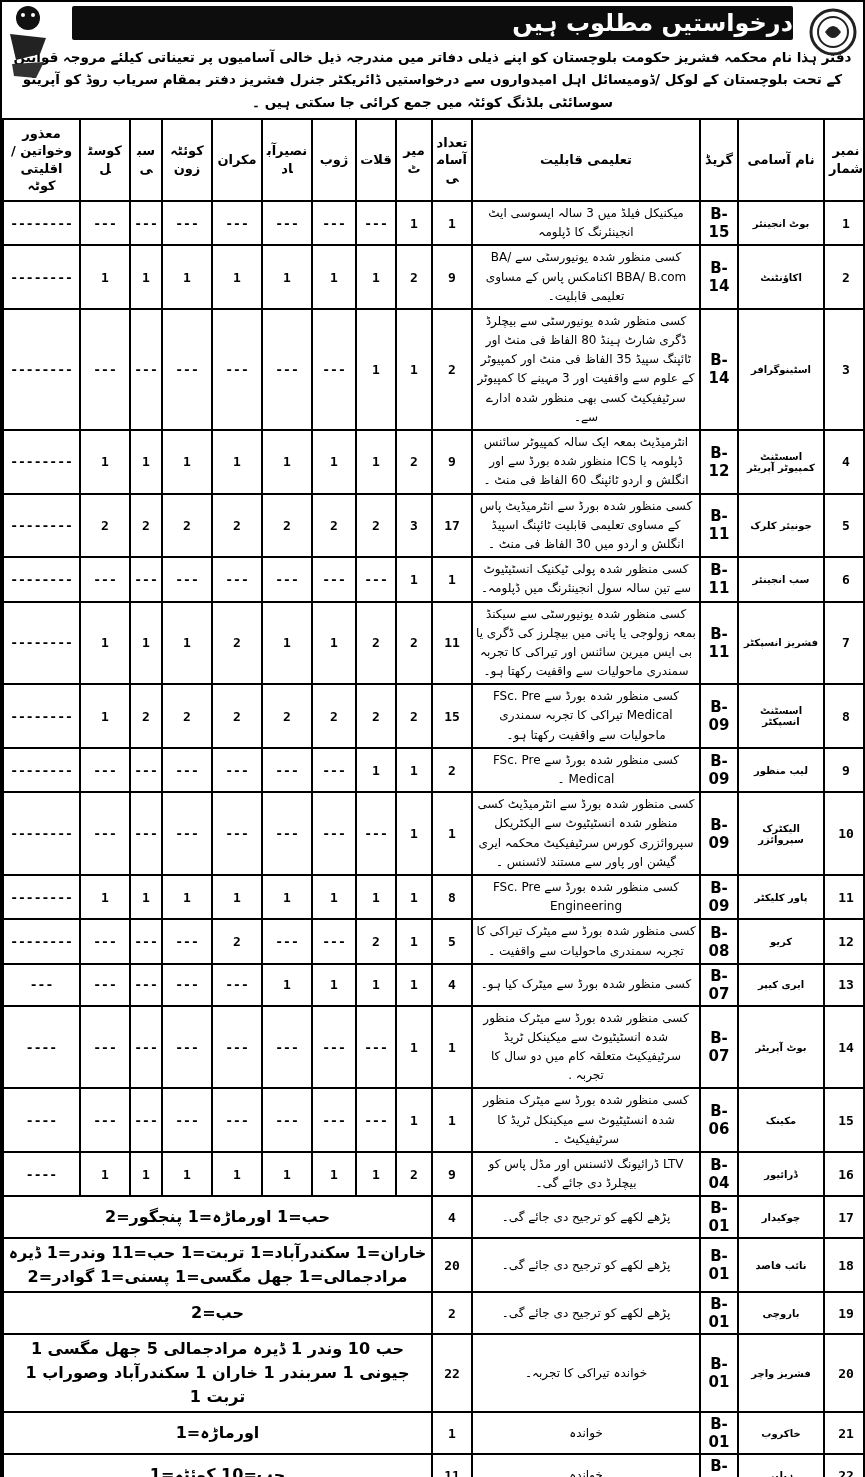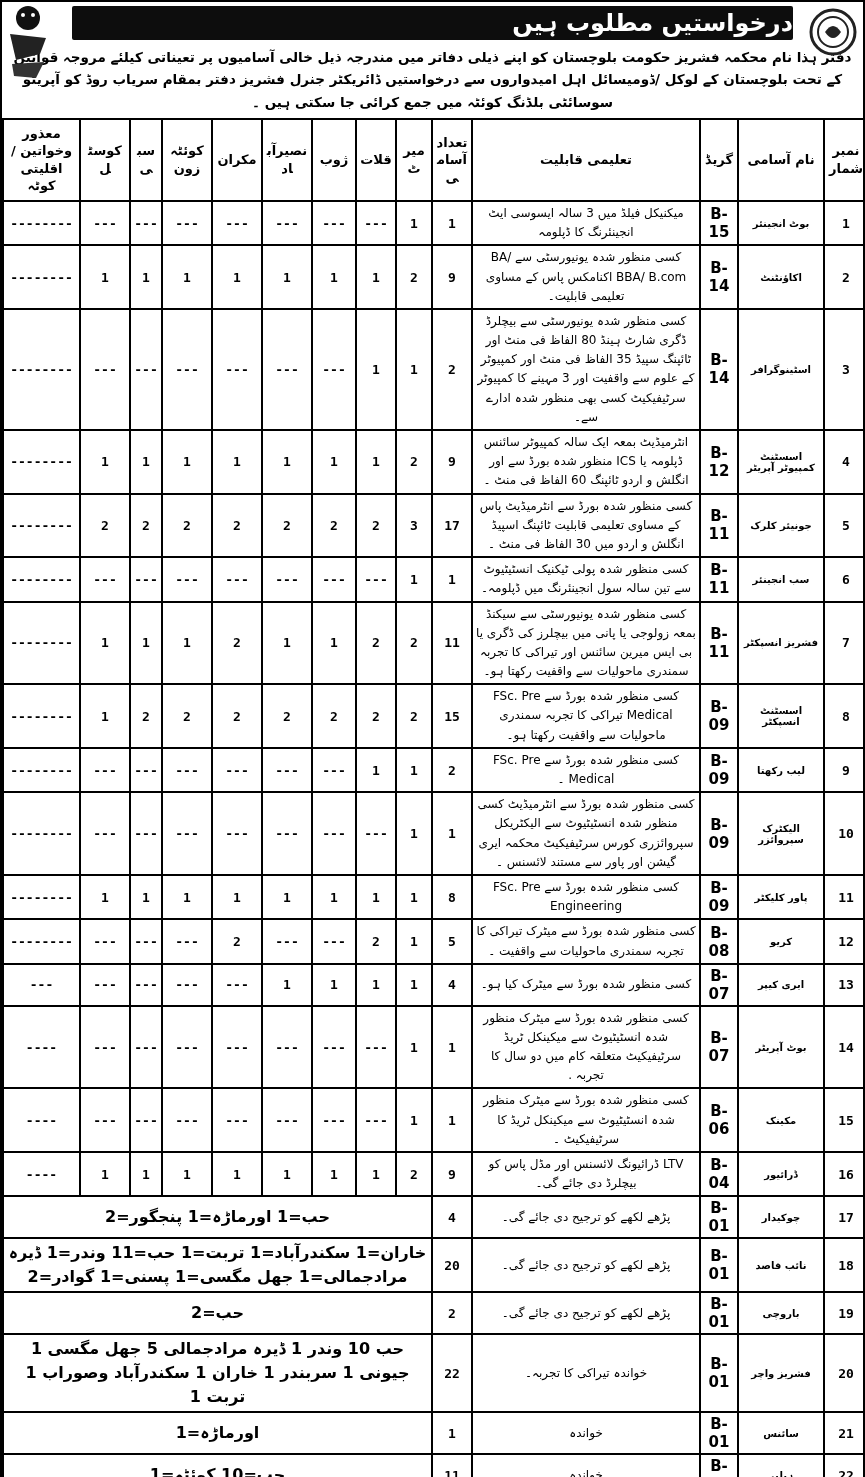"لیب رکھتا" td.post { text: رکھتا -> منظور }
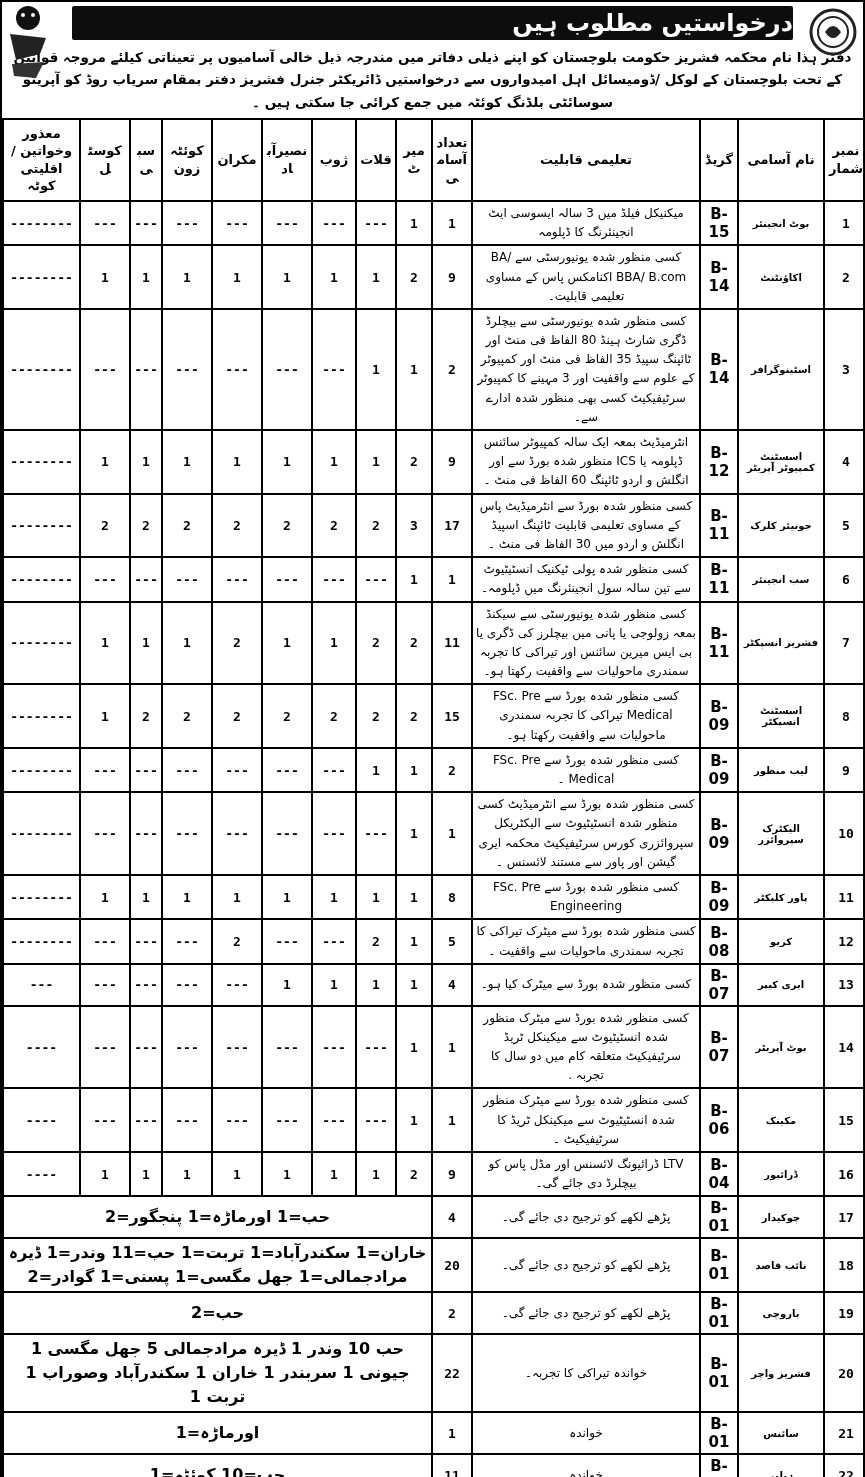"سائنس" td.post { text: سائنس -> خاکروب }
